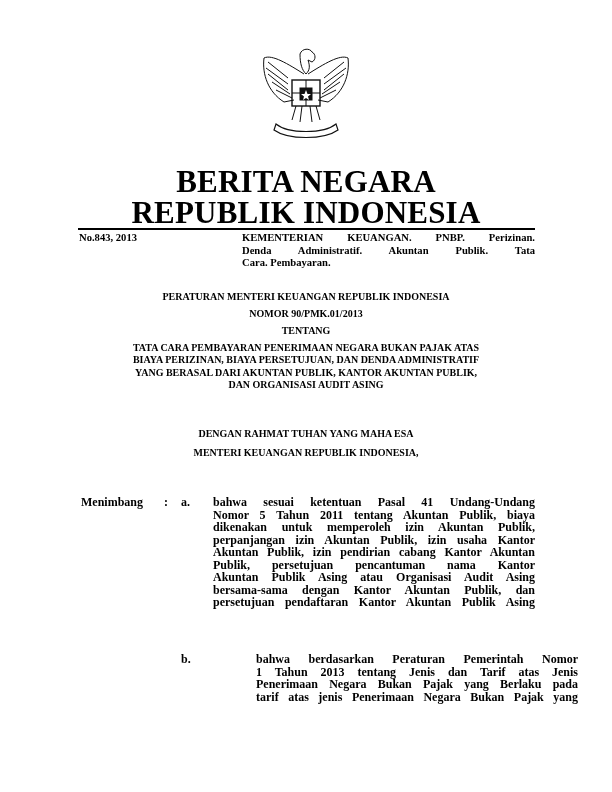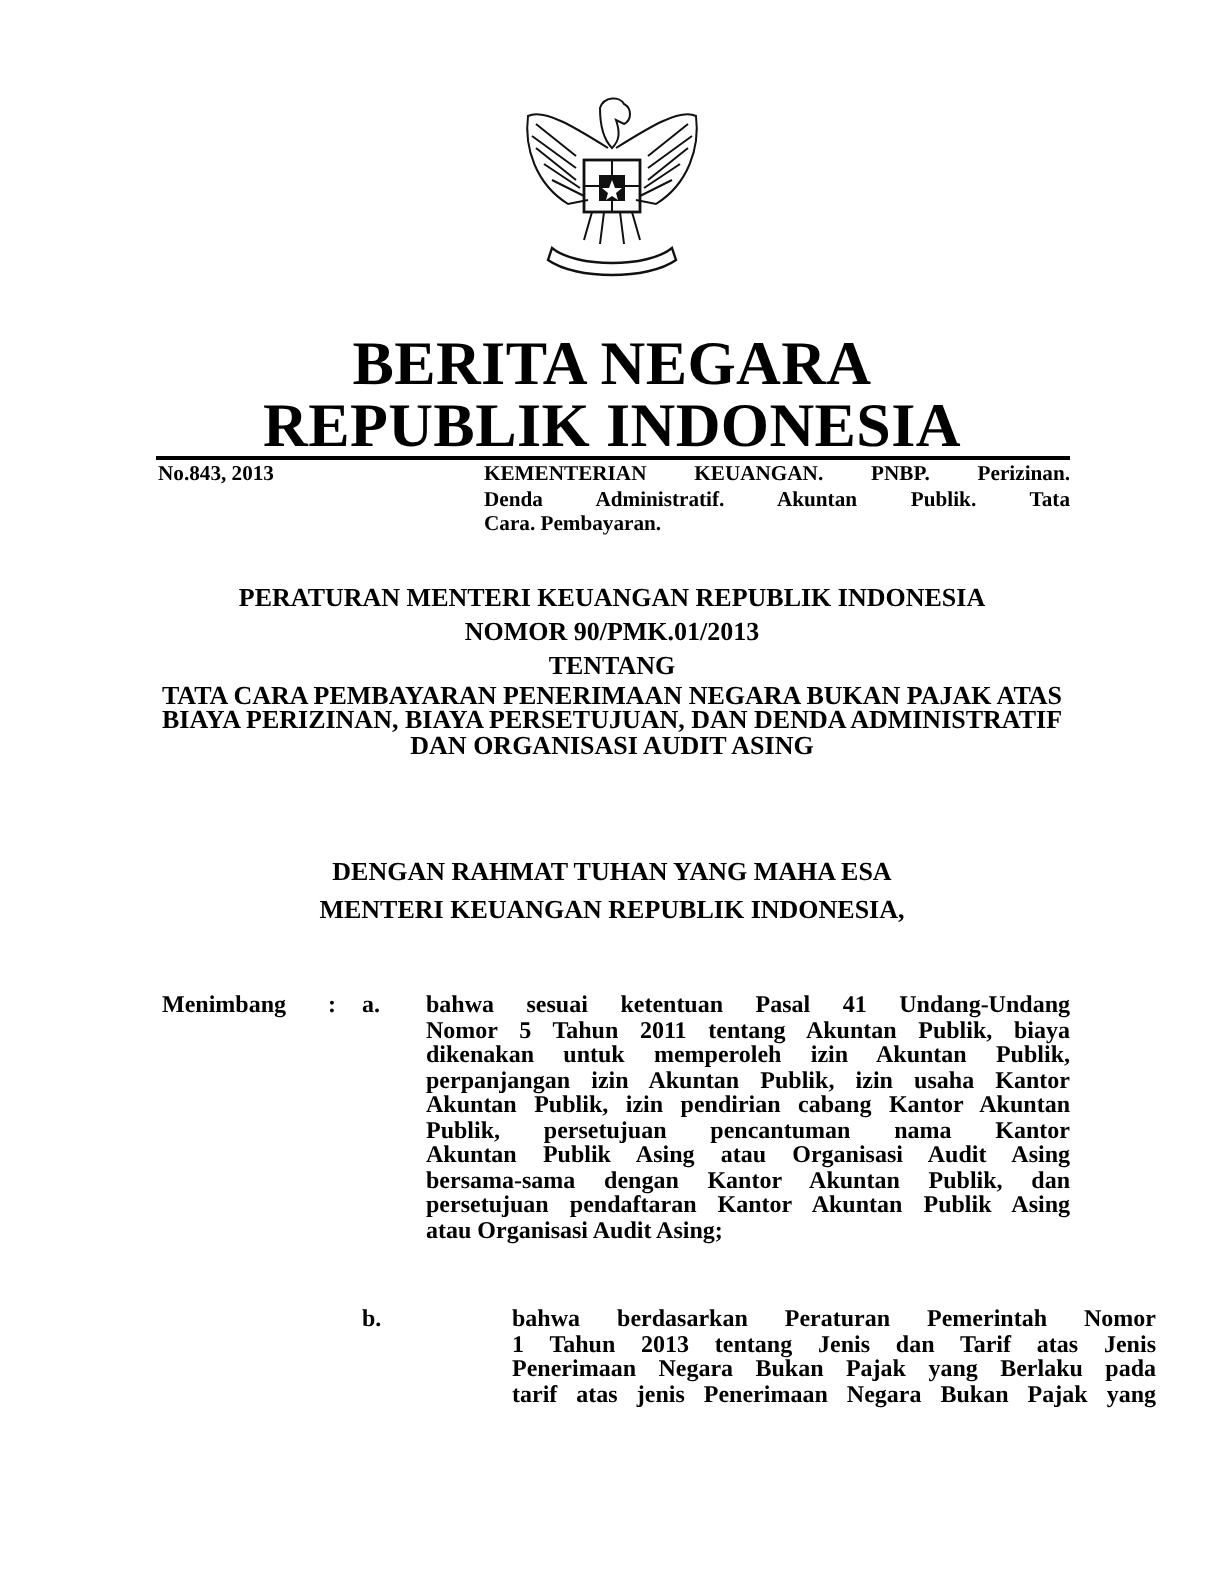"PERATURAN MENTERI KEUANGAN REPUBLIK" .center { font-size: 13px -> 10px }
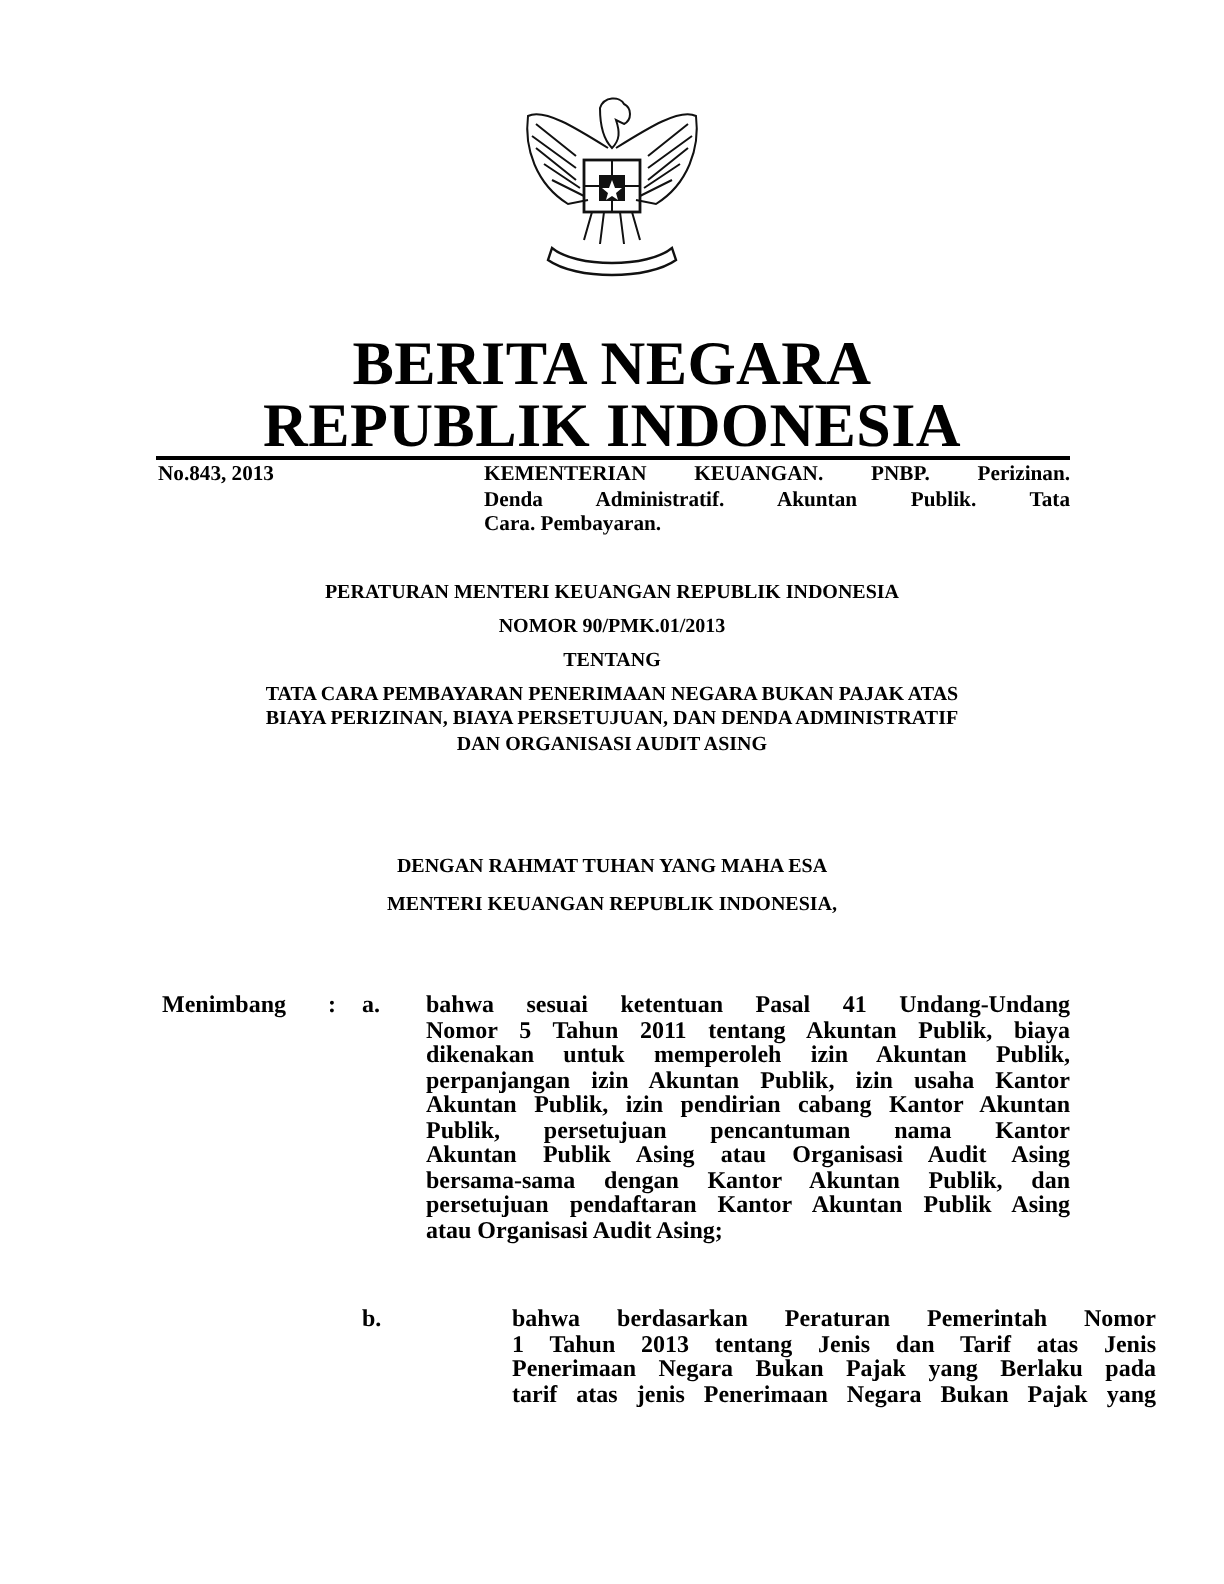"YANG BERASAL DARI AKUNTAN PUBLIK," span { html: none -> <span>YANG BERASAL DARI AKUNTAN PUBLIK, KANTOR AKUNTAN PUBLIK,</span> }
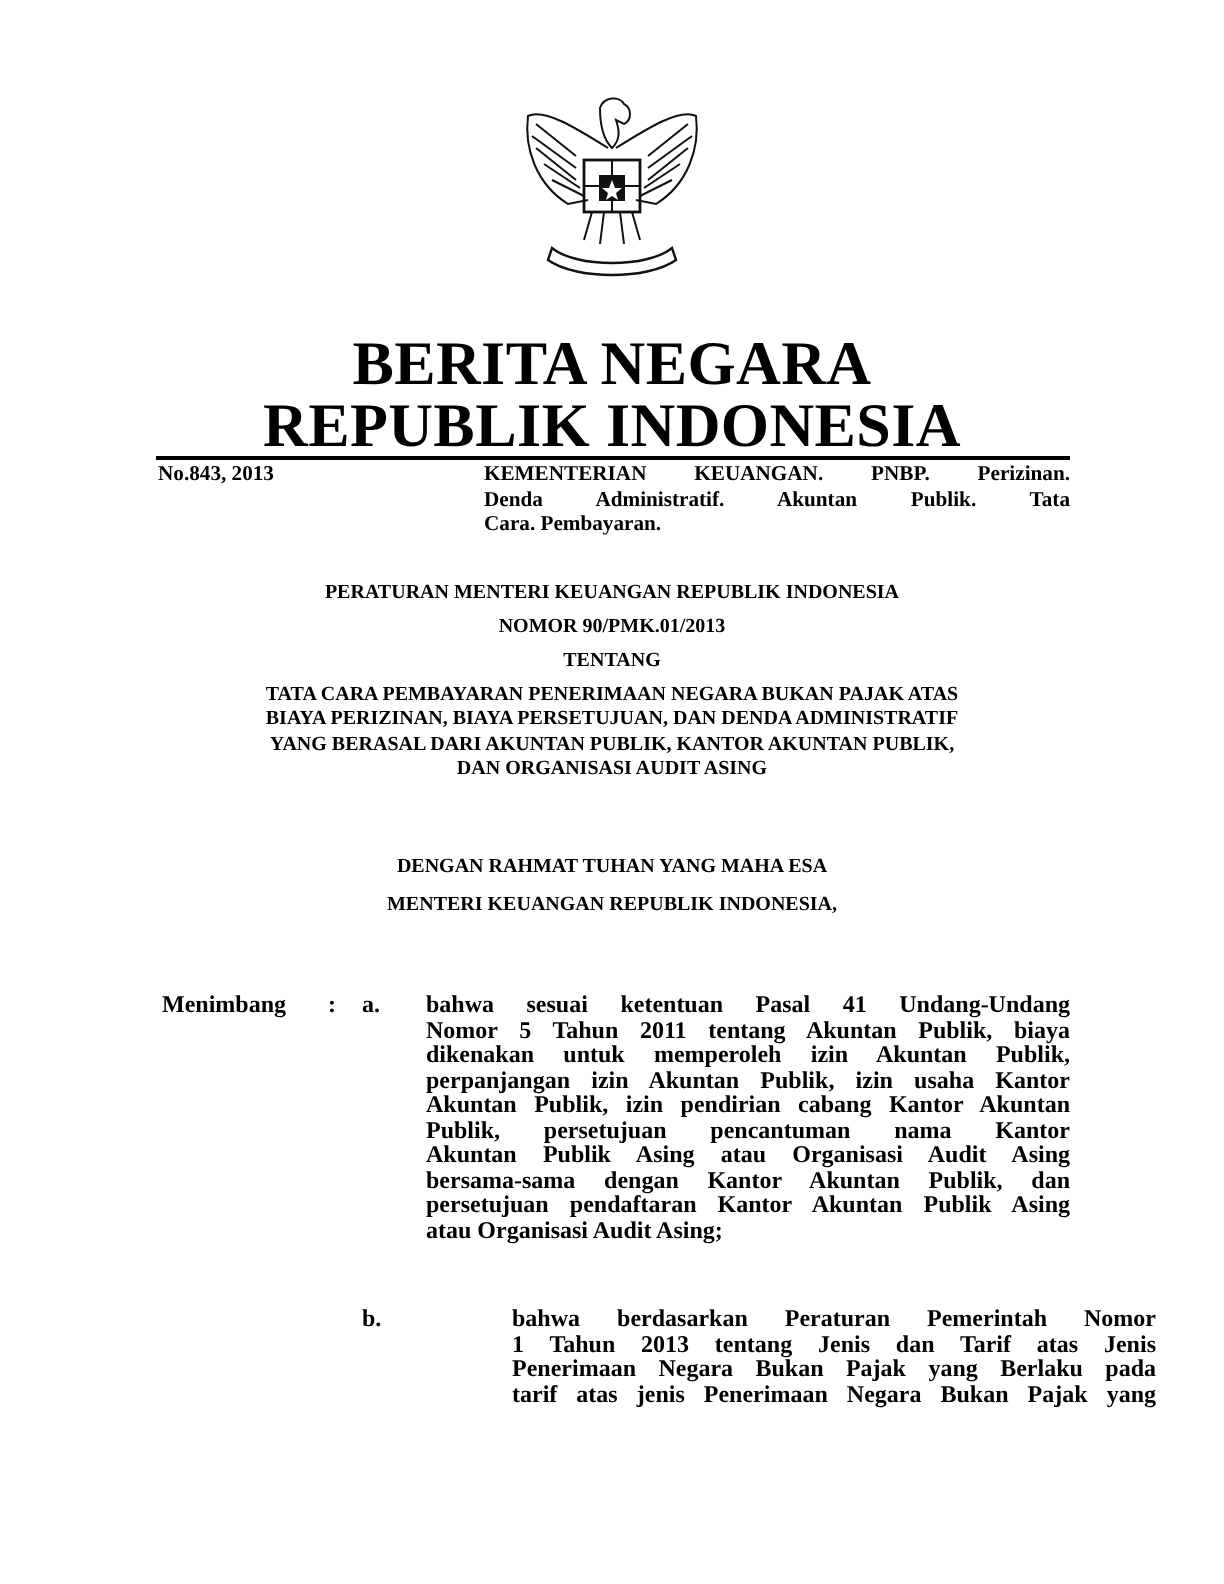"atau Organisasi Audit Asing;" span.last { html: <span>atau Organisasi Audit Asing;</span> -> none }
